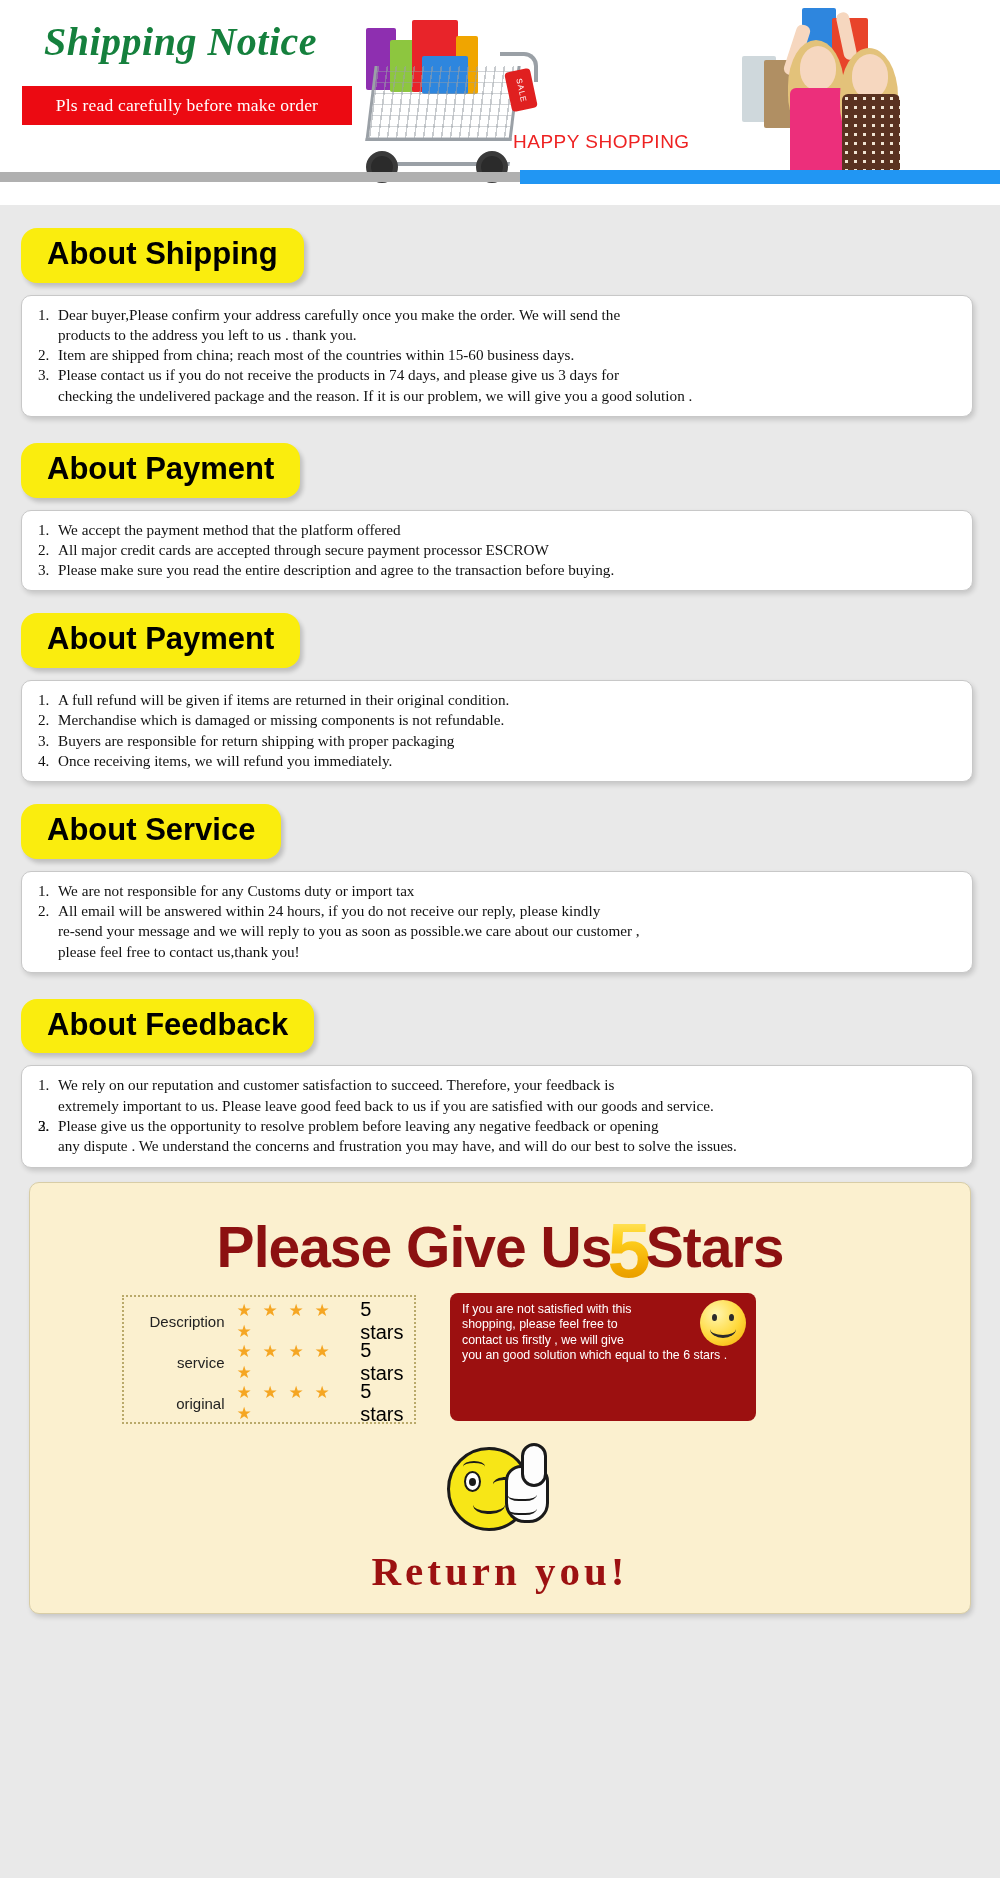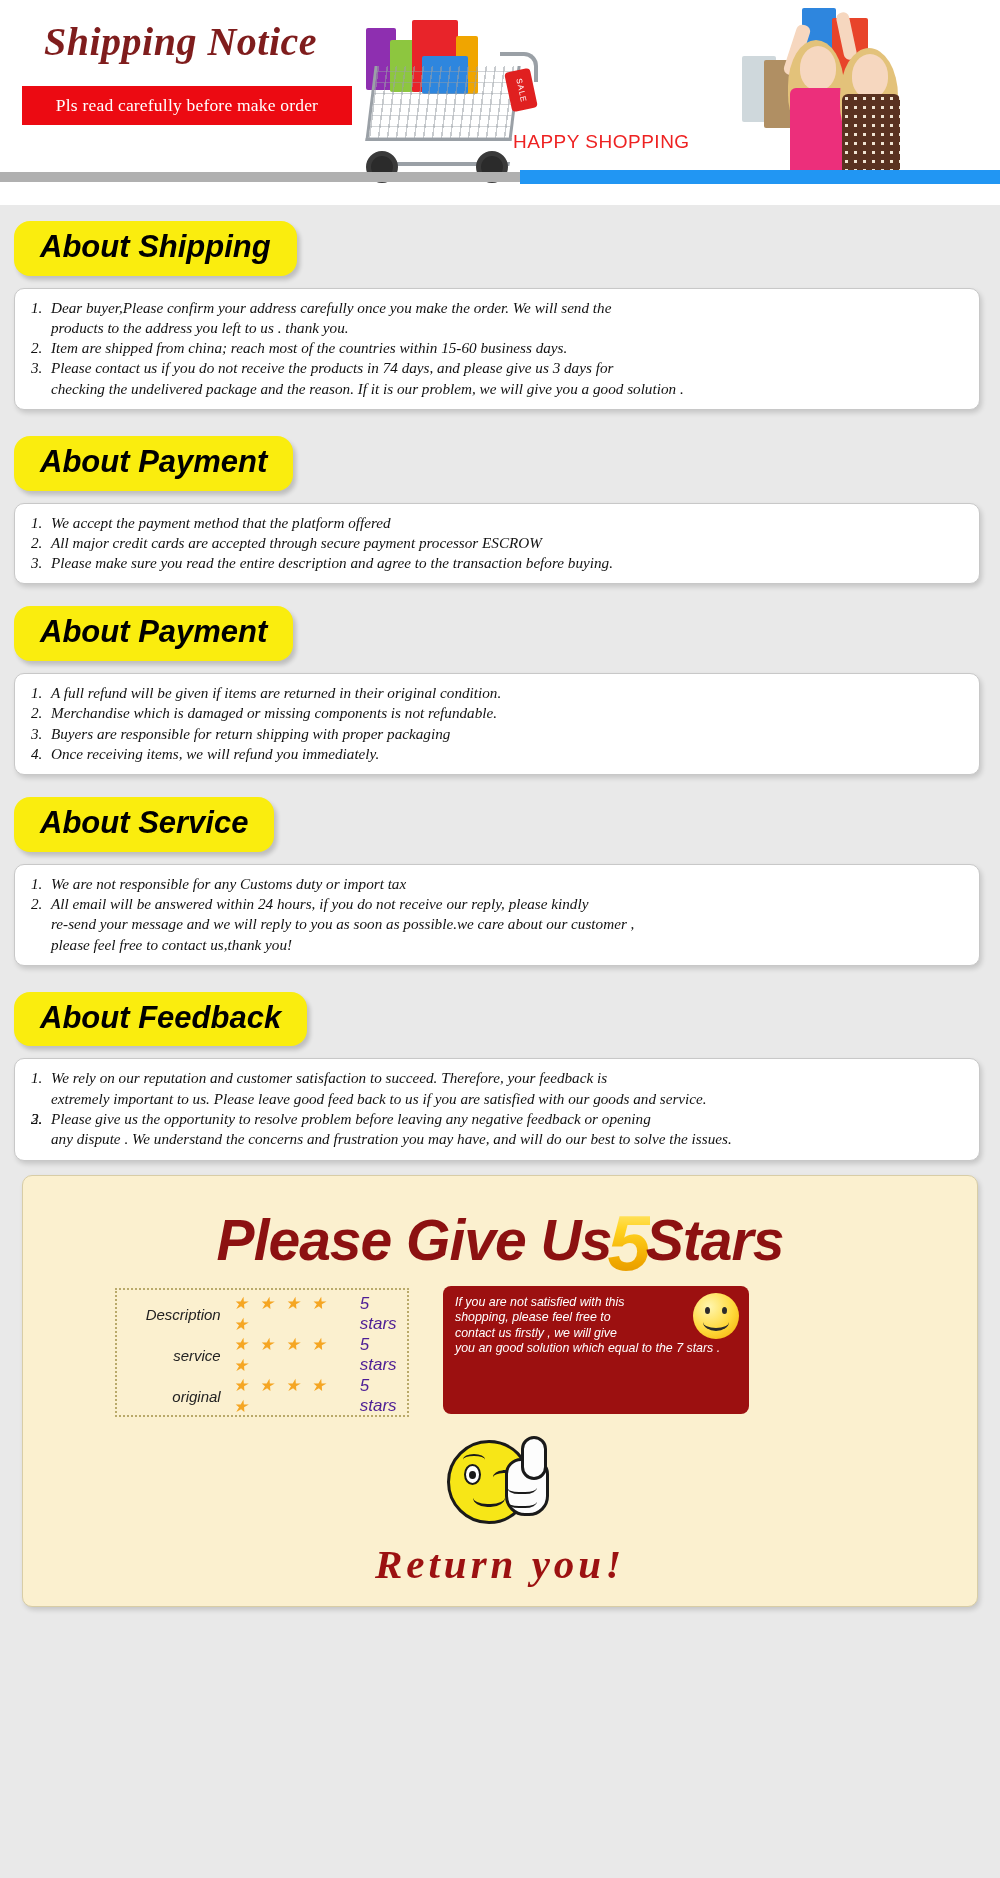"Shipping Notice" .header-title { color: #7f1d1d -> #15803d }
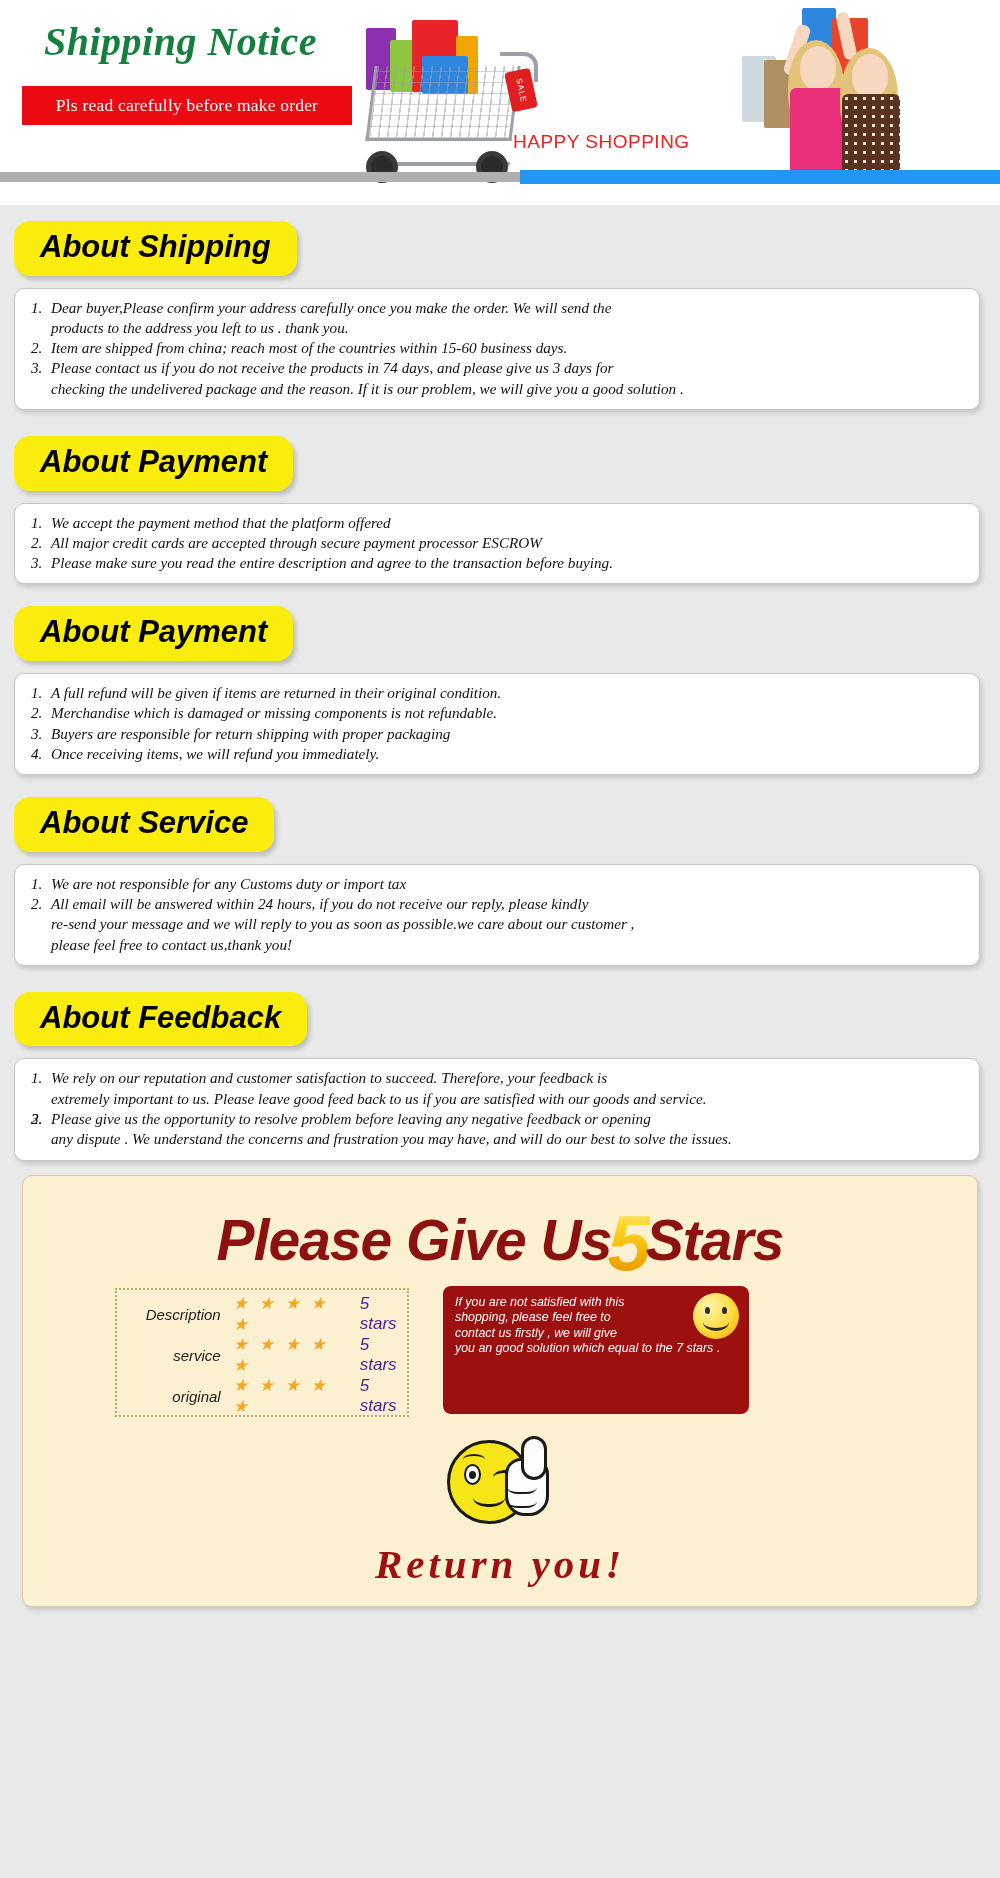"About Shipping" .content { font-style: italic -> none; padding: 0 -> 7px }
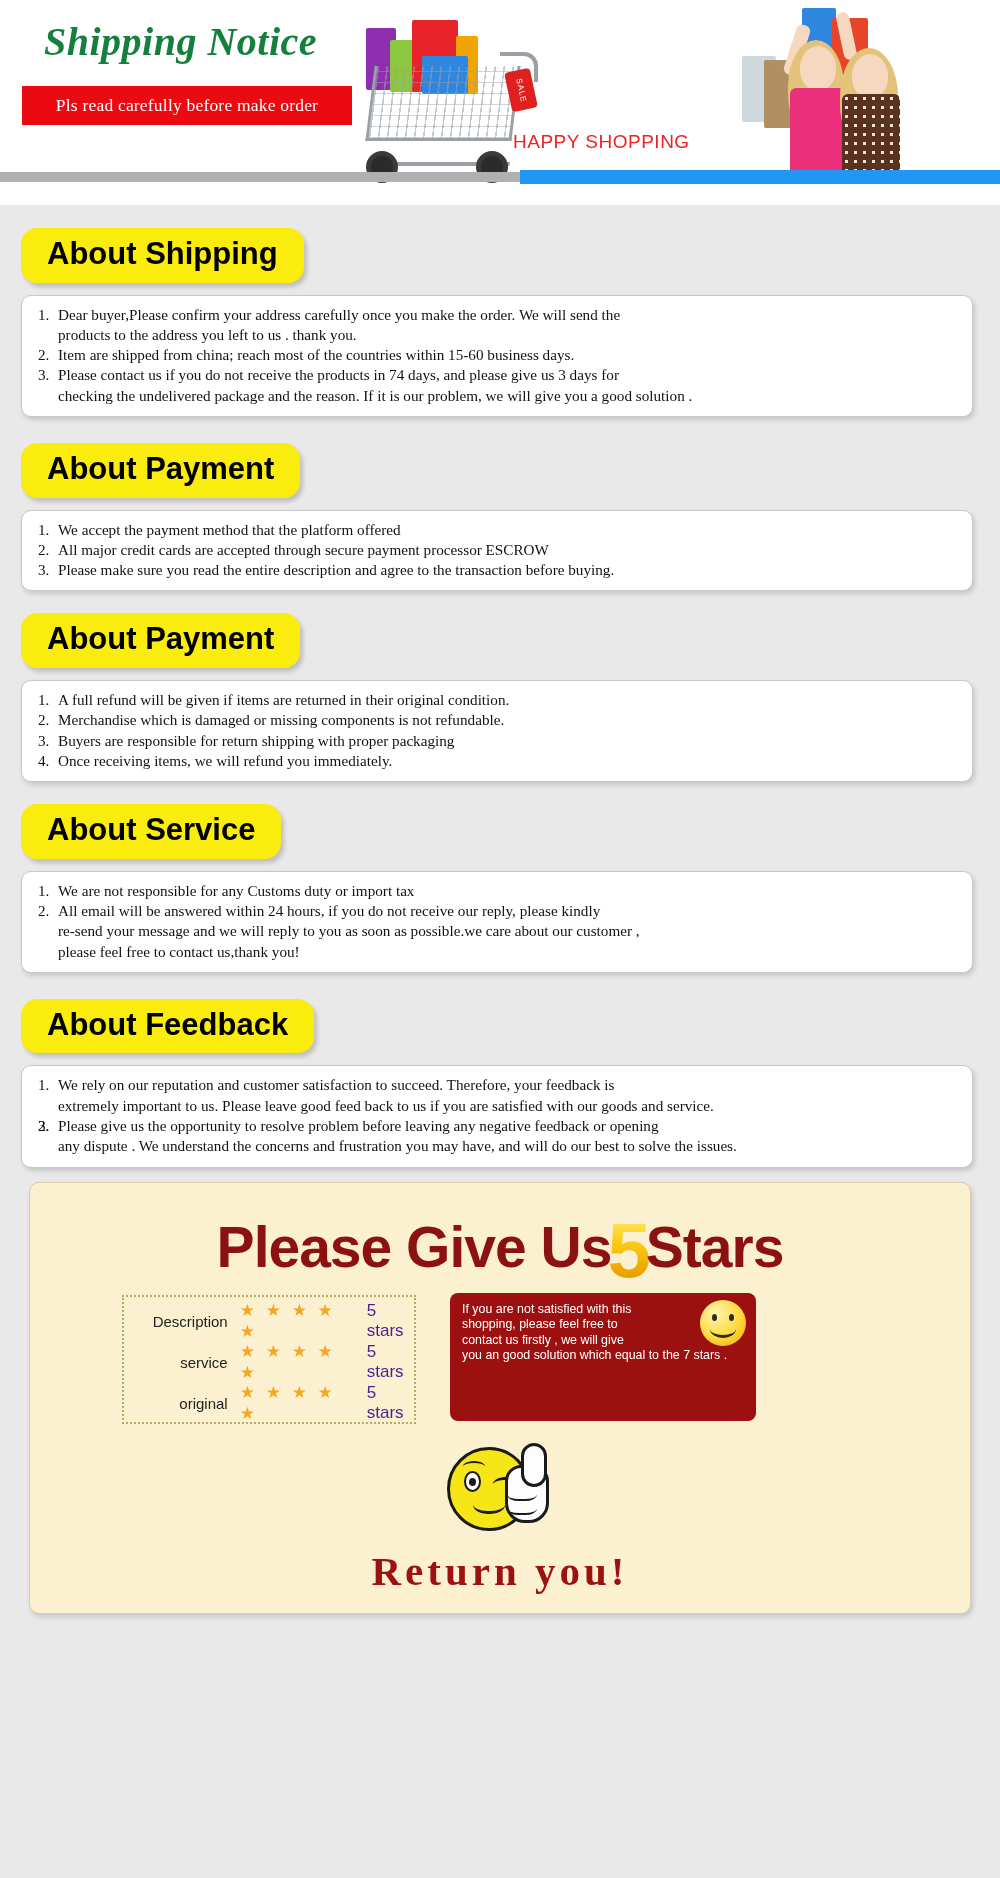"5 stars" .rating-value { color: #4c1d95 -> #000000; font-size: 17px -> 20px }
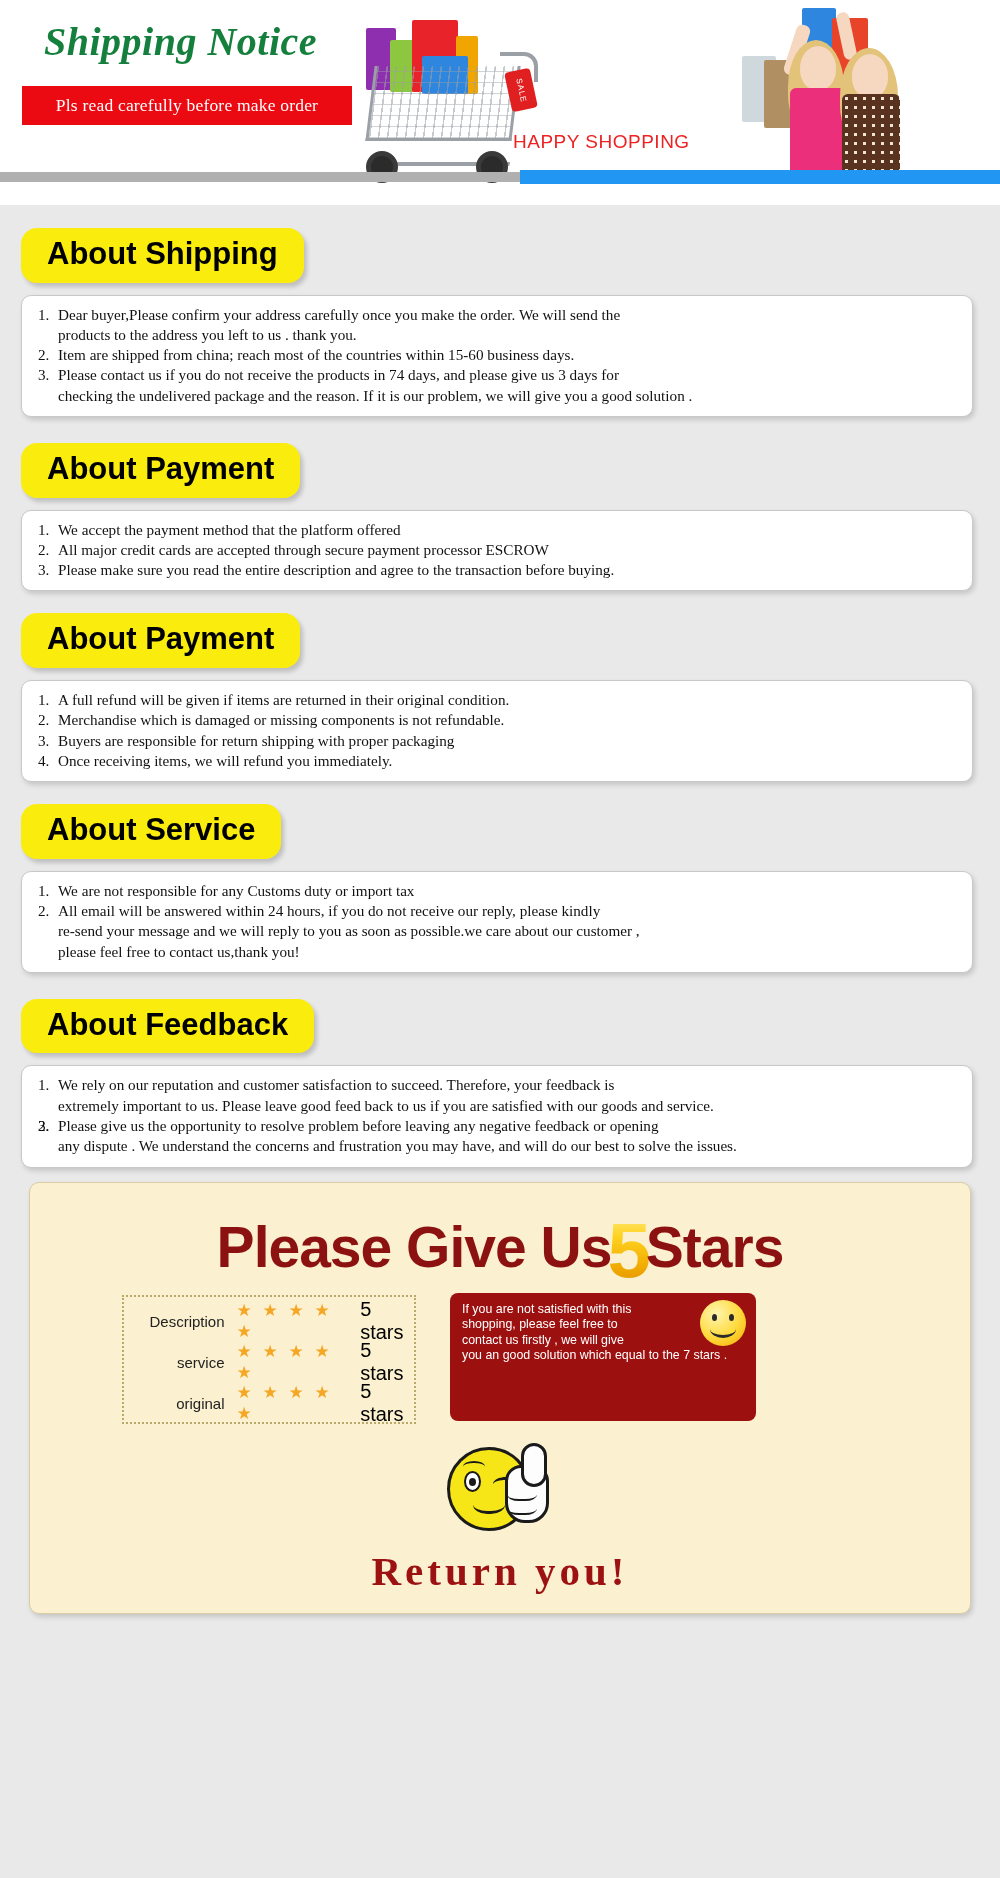"If you are not satisfied" p { text: 7 -> 6 }
